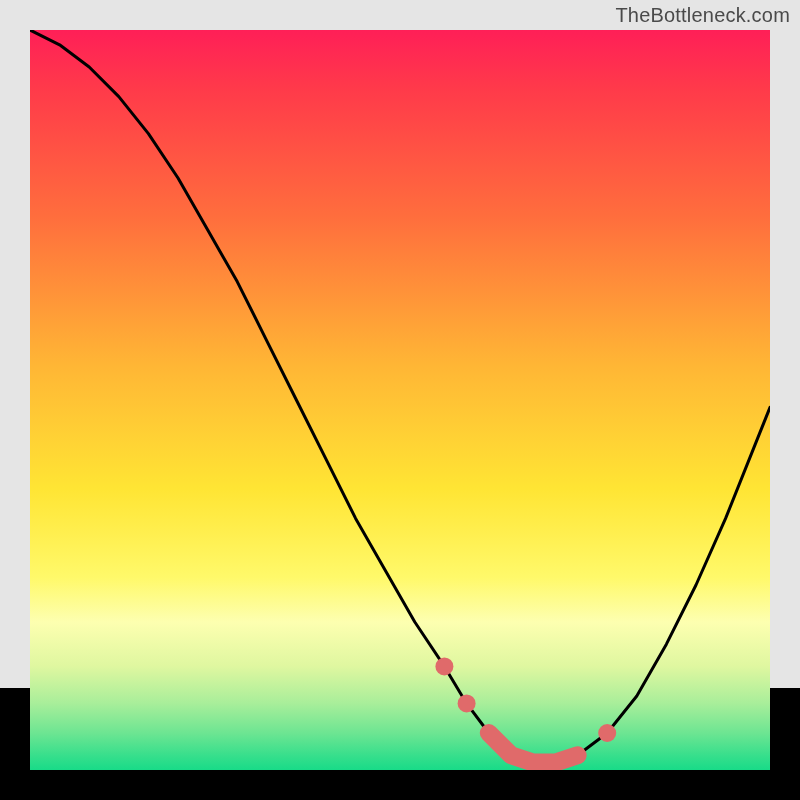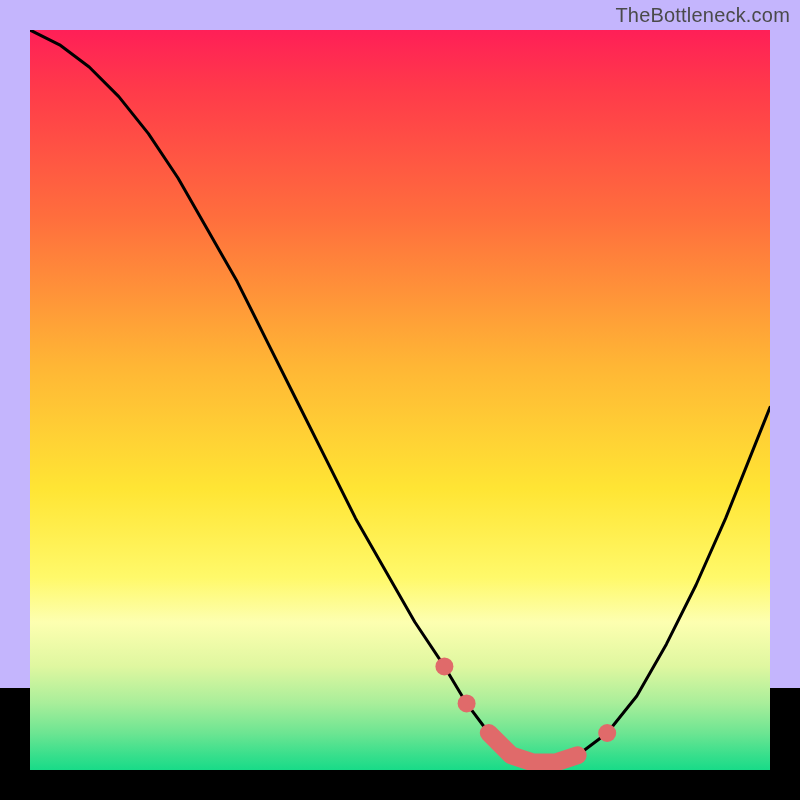"TheBottleneck.com" .stage { background: #c4b5fd -> #e5e5e5 }
